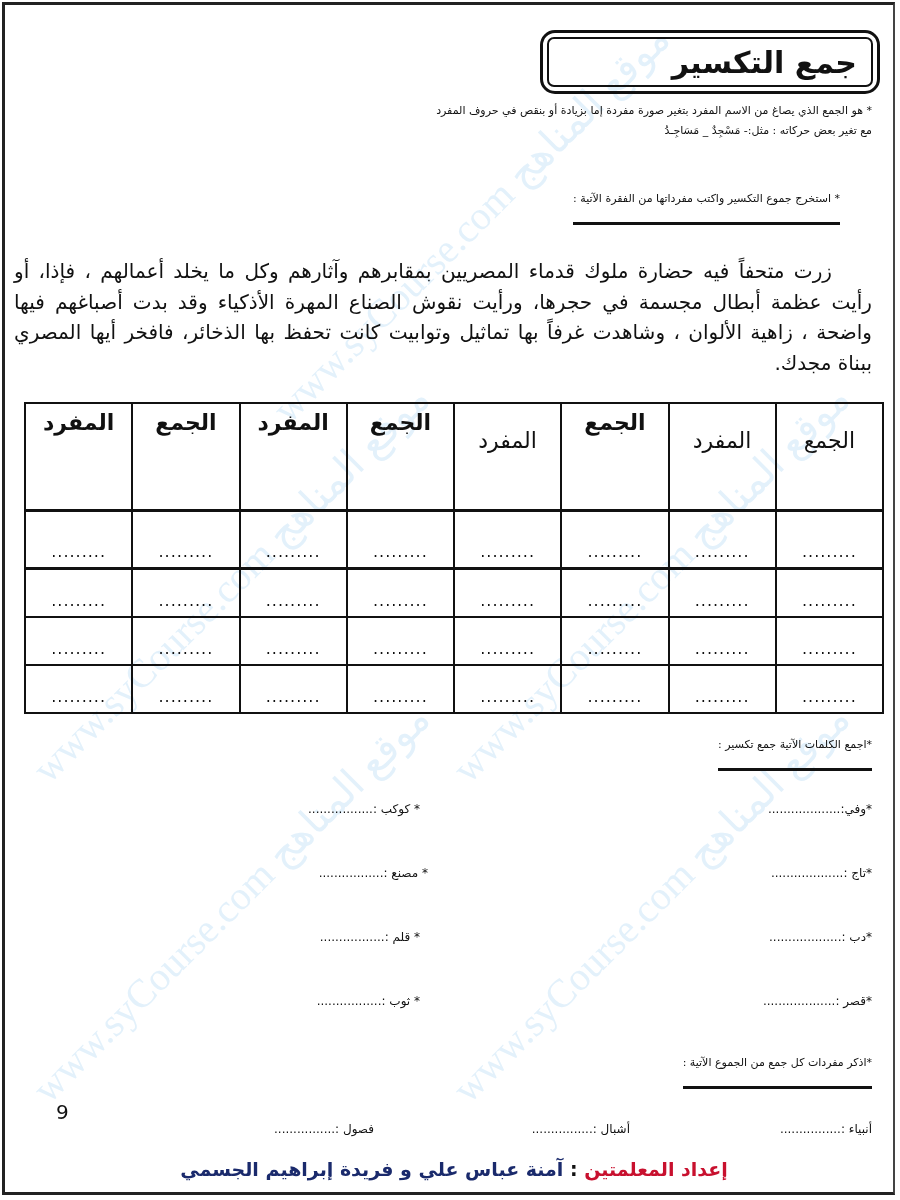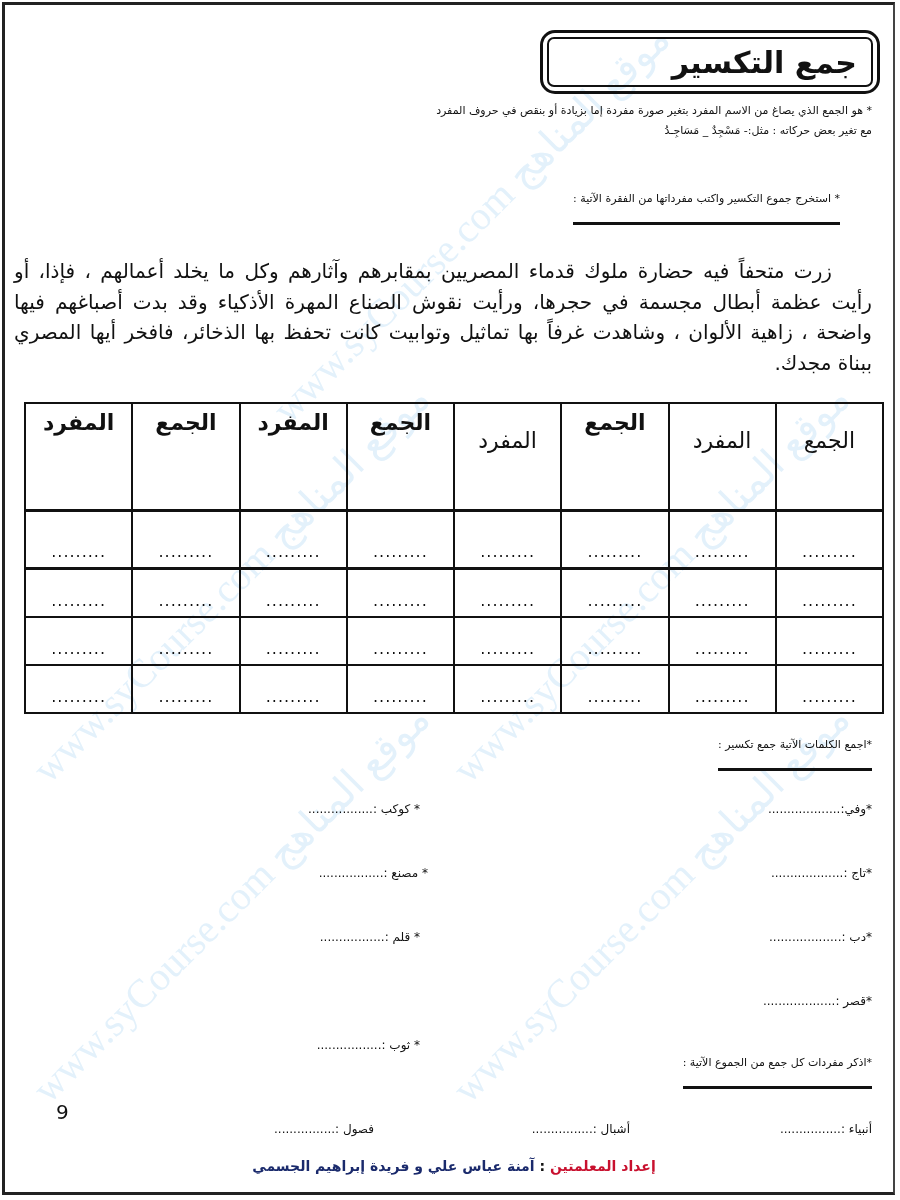"* ثوب :................." div.item { margin-top: 44px -> none }
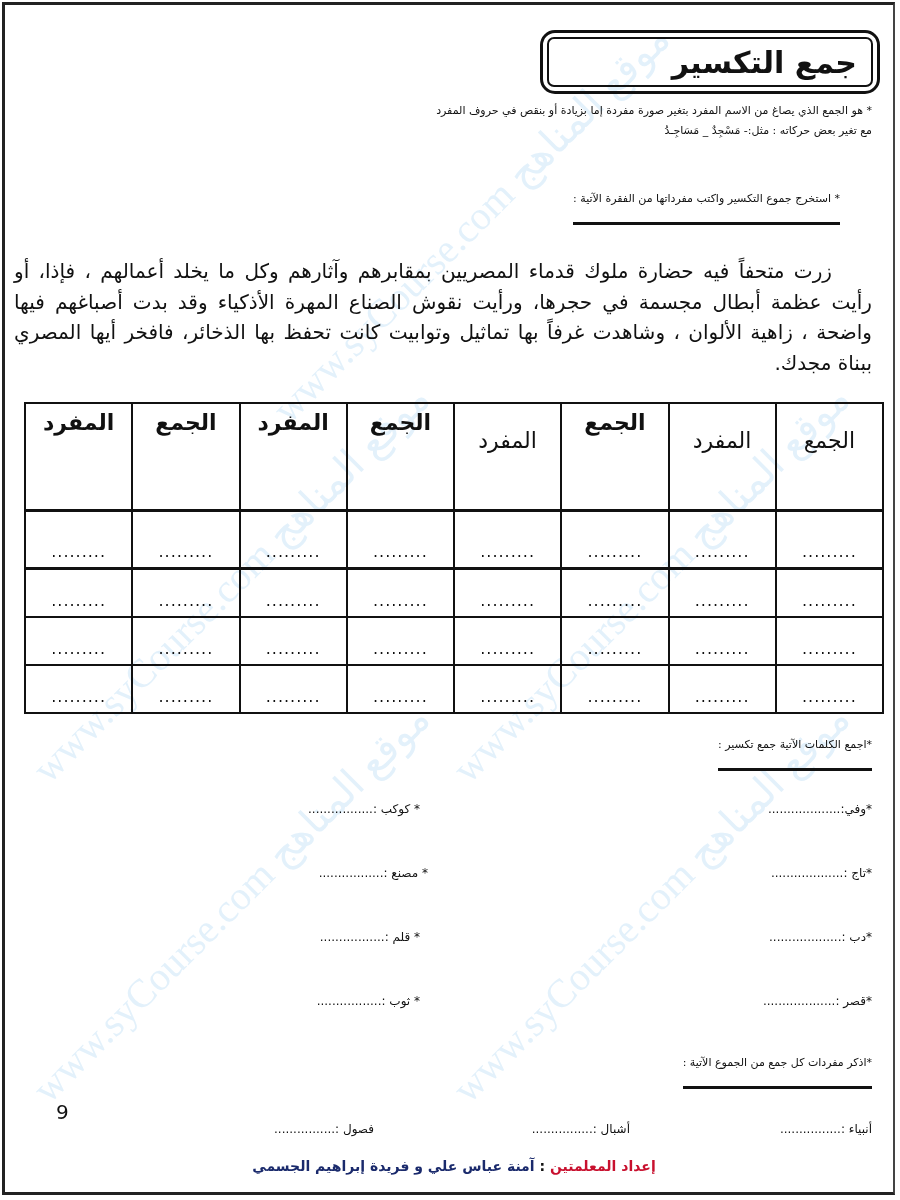"إعداد المعلمتين : آمنة عباس" .footer { font-size: 14px -> 19px }
